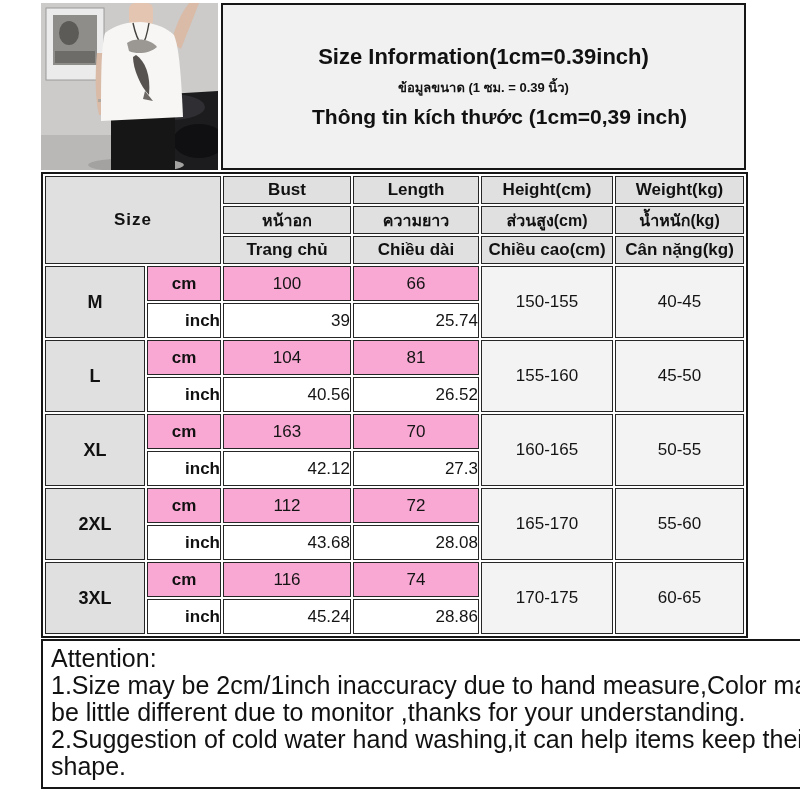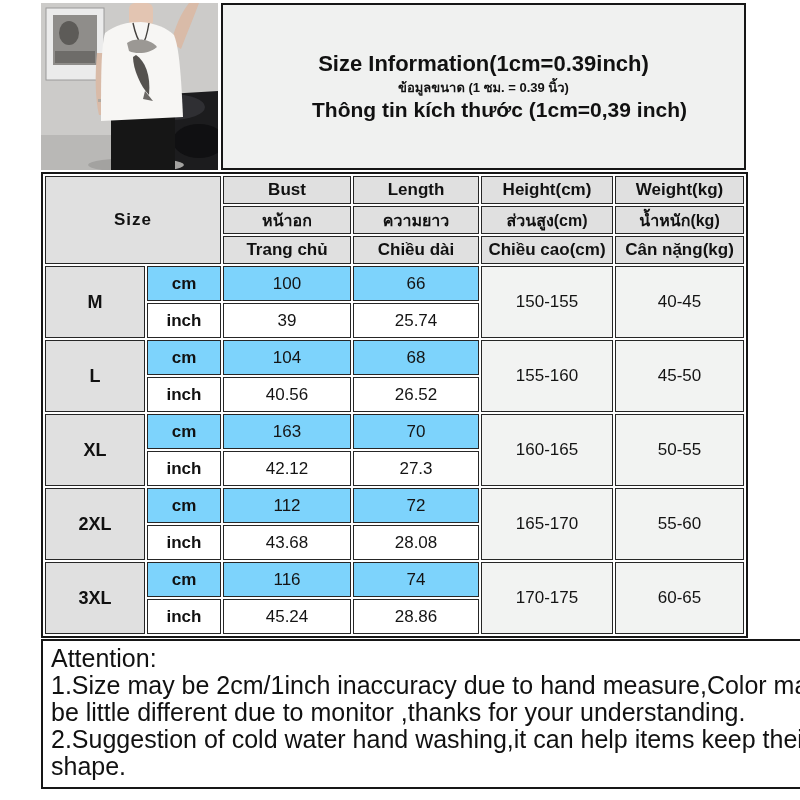"Size Information(1cm=0.39inch)" .titlebox { gap: 0 -> 7px }
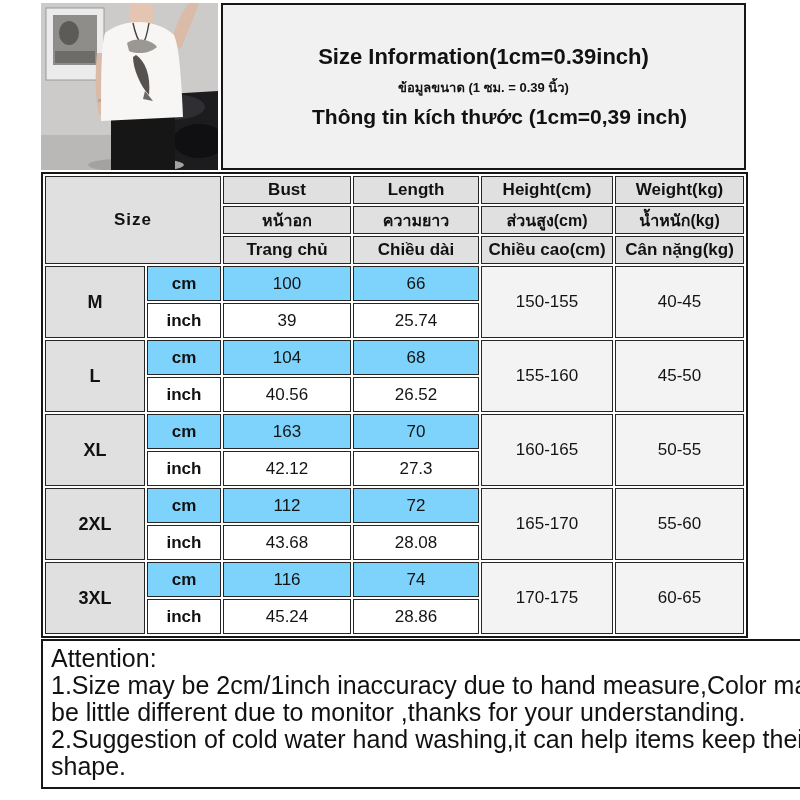"cm" tr.r-cm td { background: #7dd3fc -> #f9a8d4 }
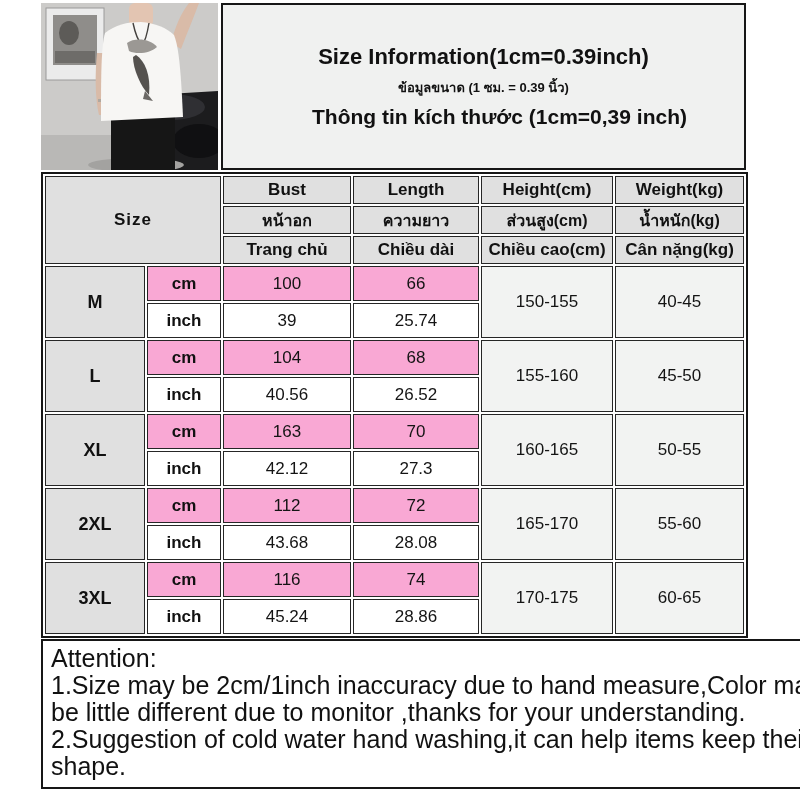"inch" tr.r-in td { text-align: none -> right }
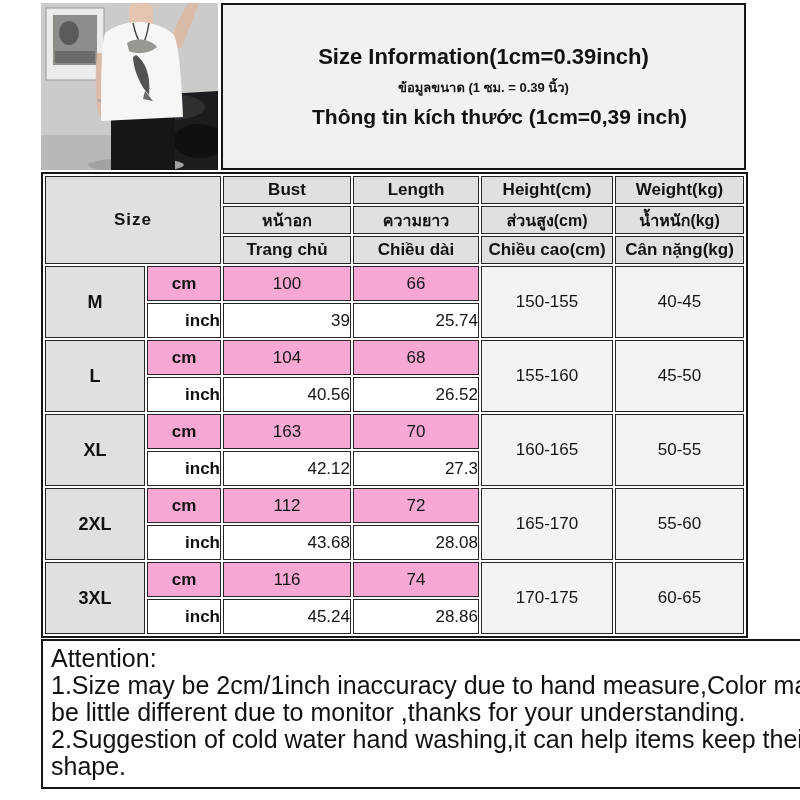"68" td.num { text: 68 -> 81 }
